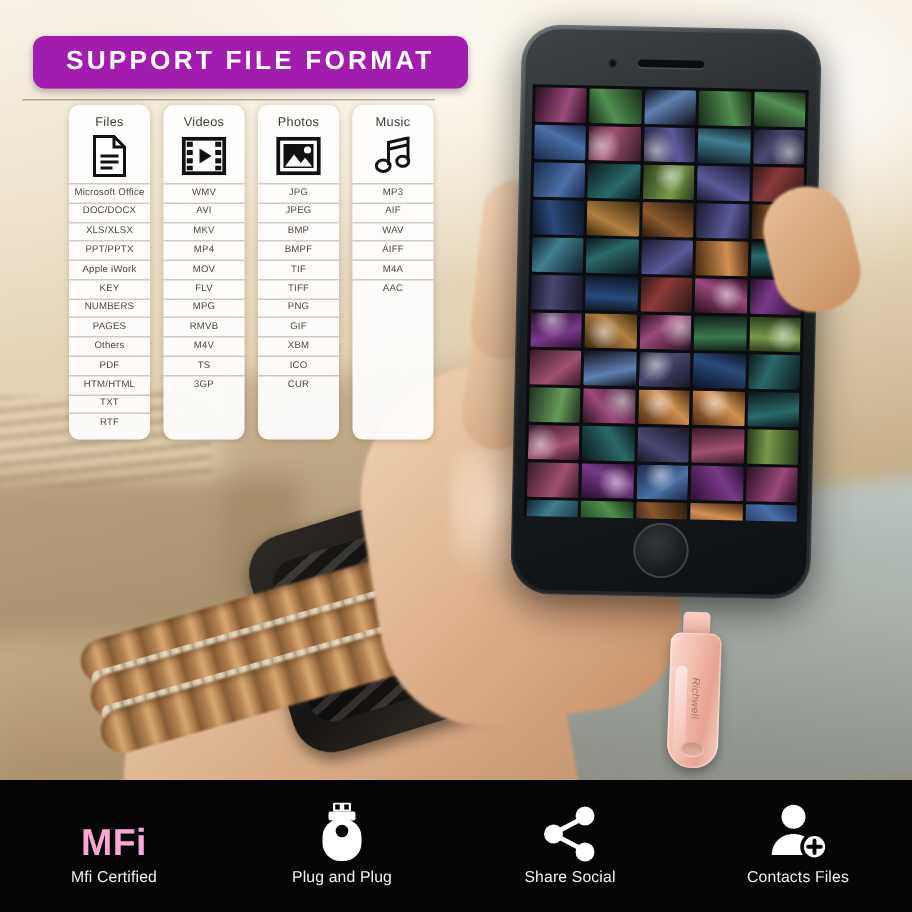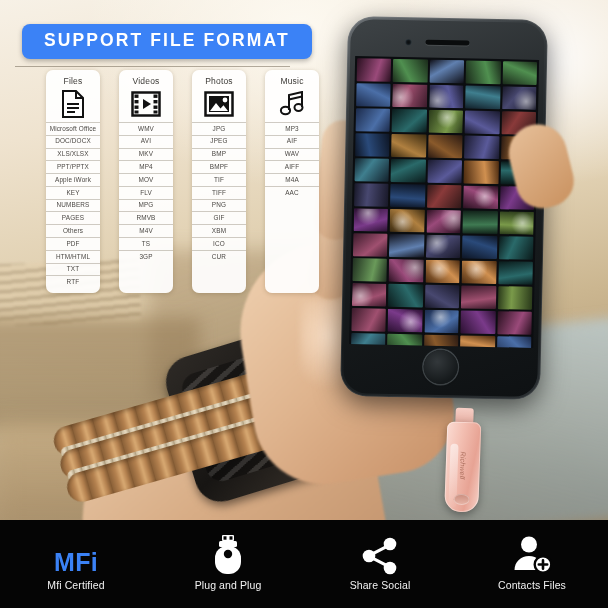"SUPPORT FILE FORMAT" .banner { background: #3b82f6 -> #a21caf }
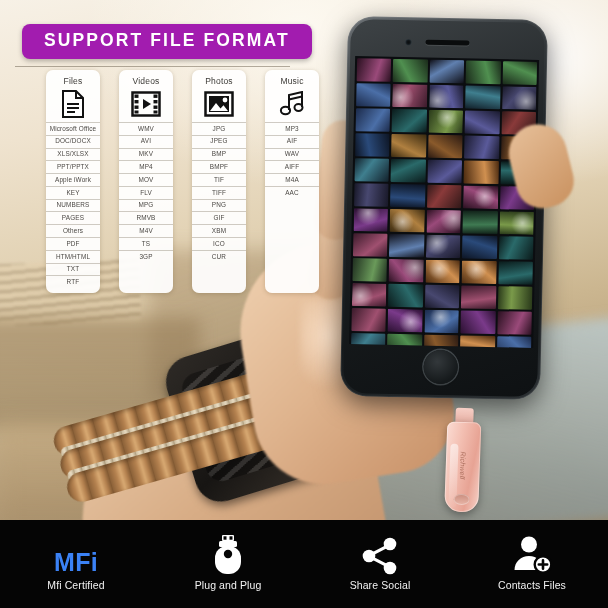"Files" .cards { gap: 19px -> 9px }
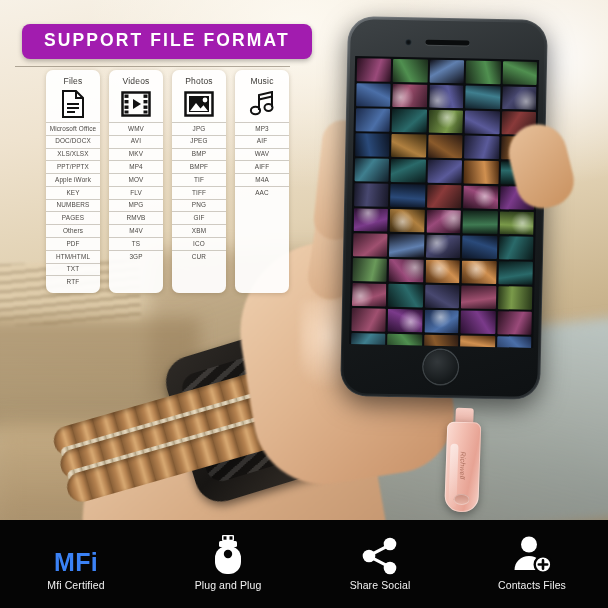"MFi" .mfi-text { color: #3b82f6 -> #f9a8d4 }
